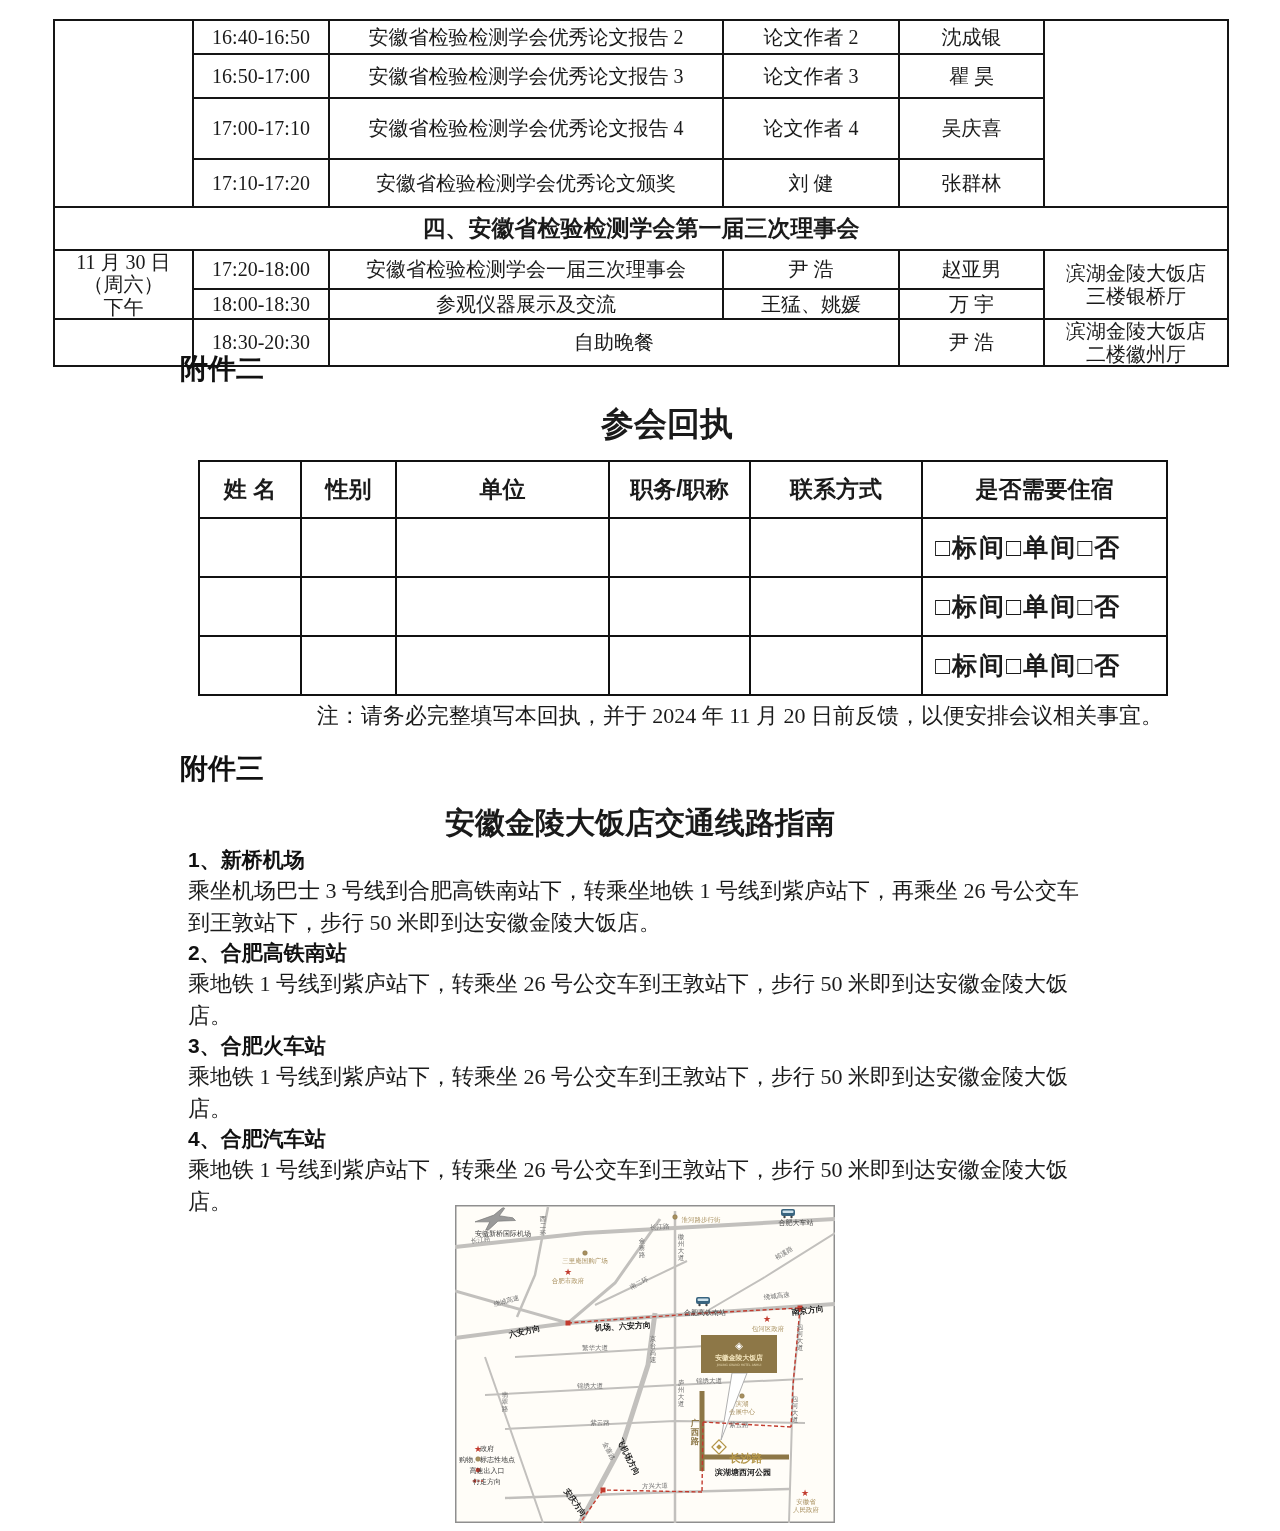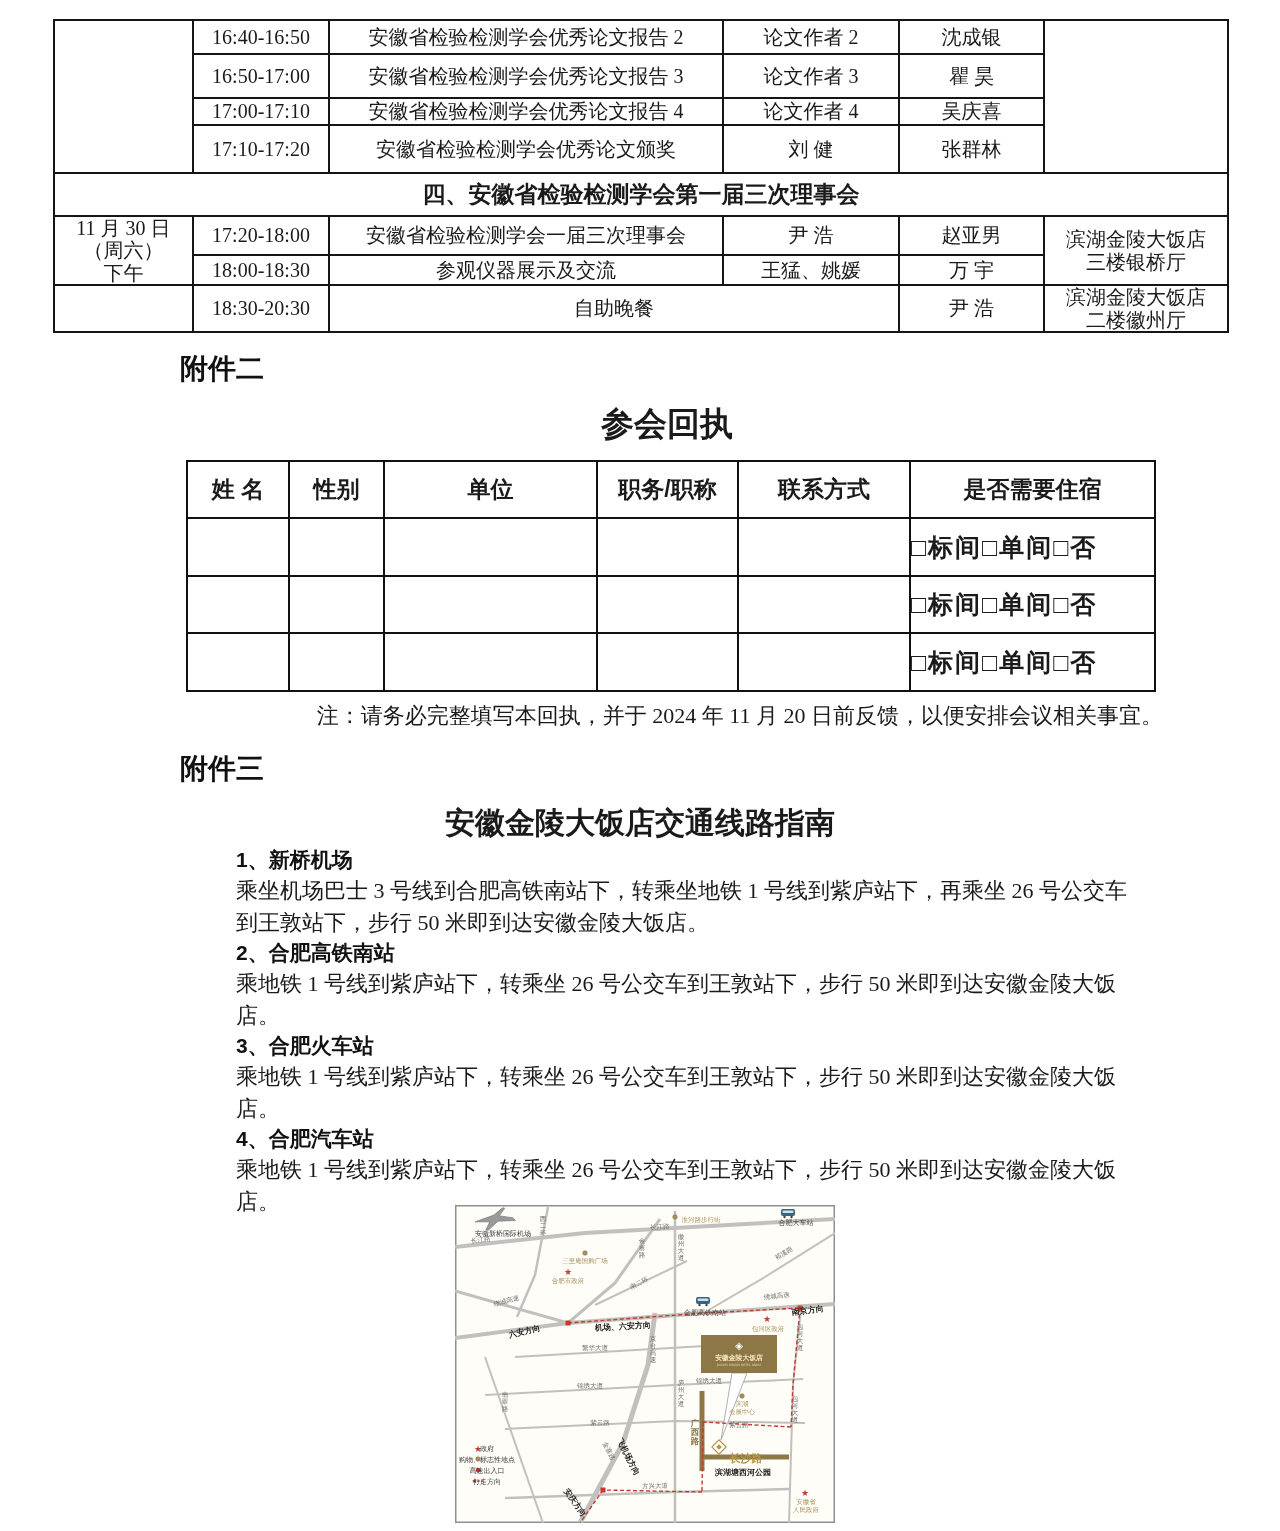"17:00-17:10" tr { height: 27px -> 61px }
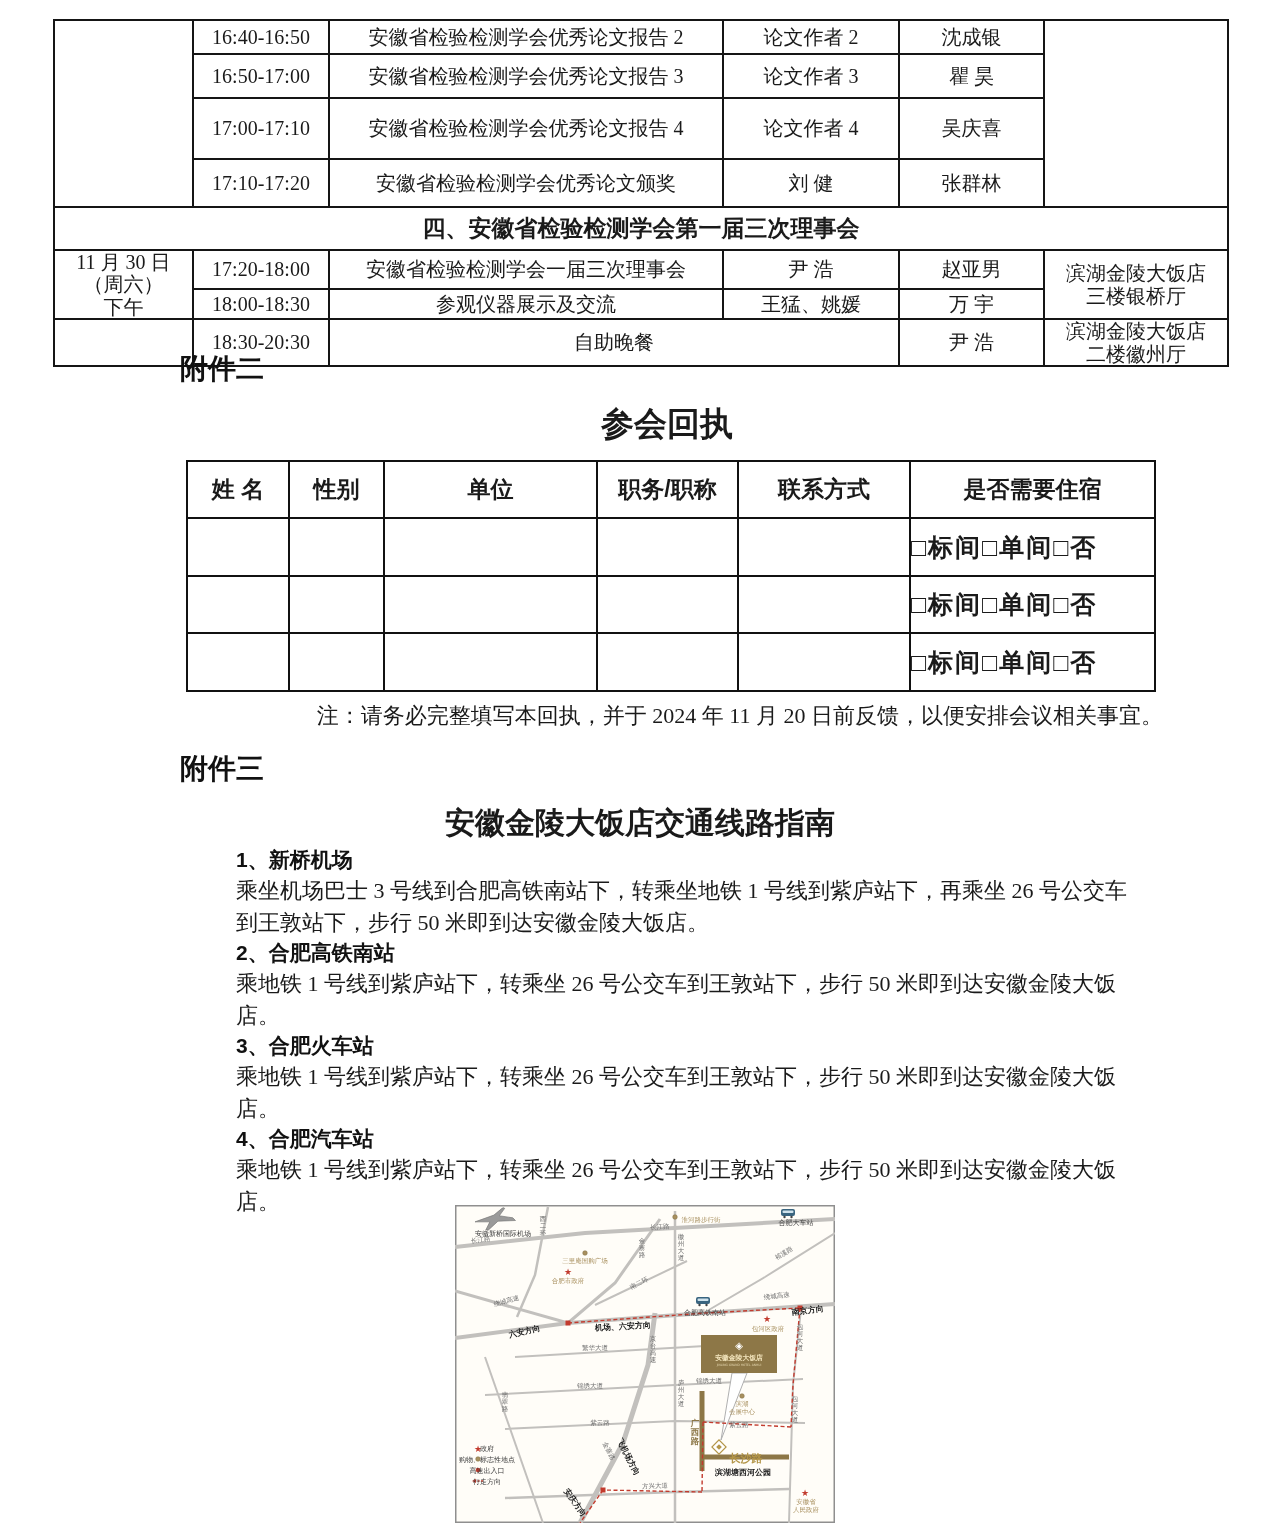"姓 名" .form-table { left: 186px -> 198px }
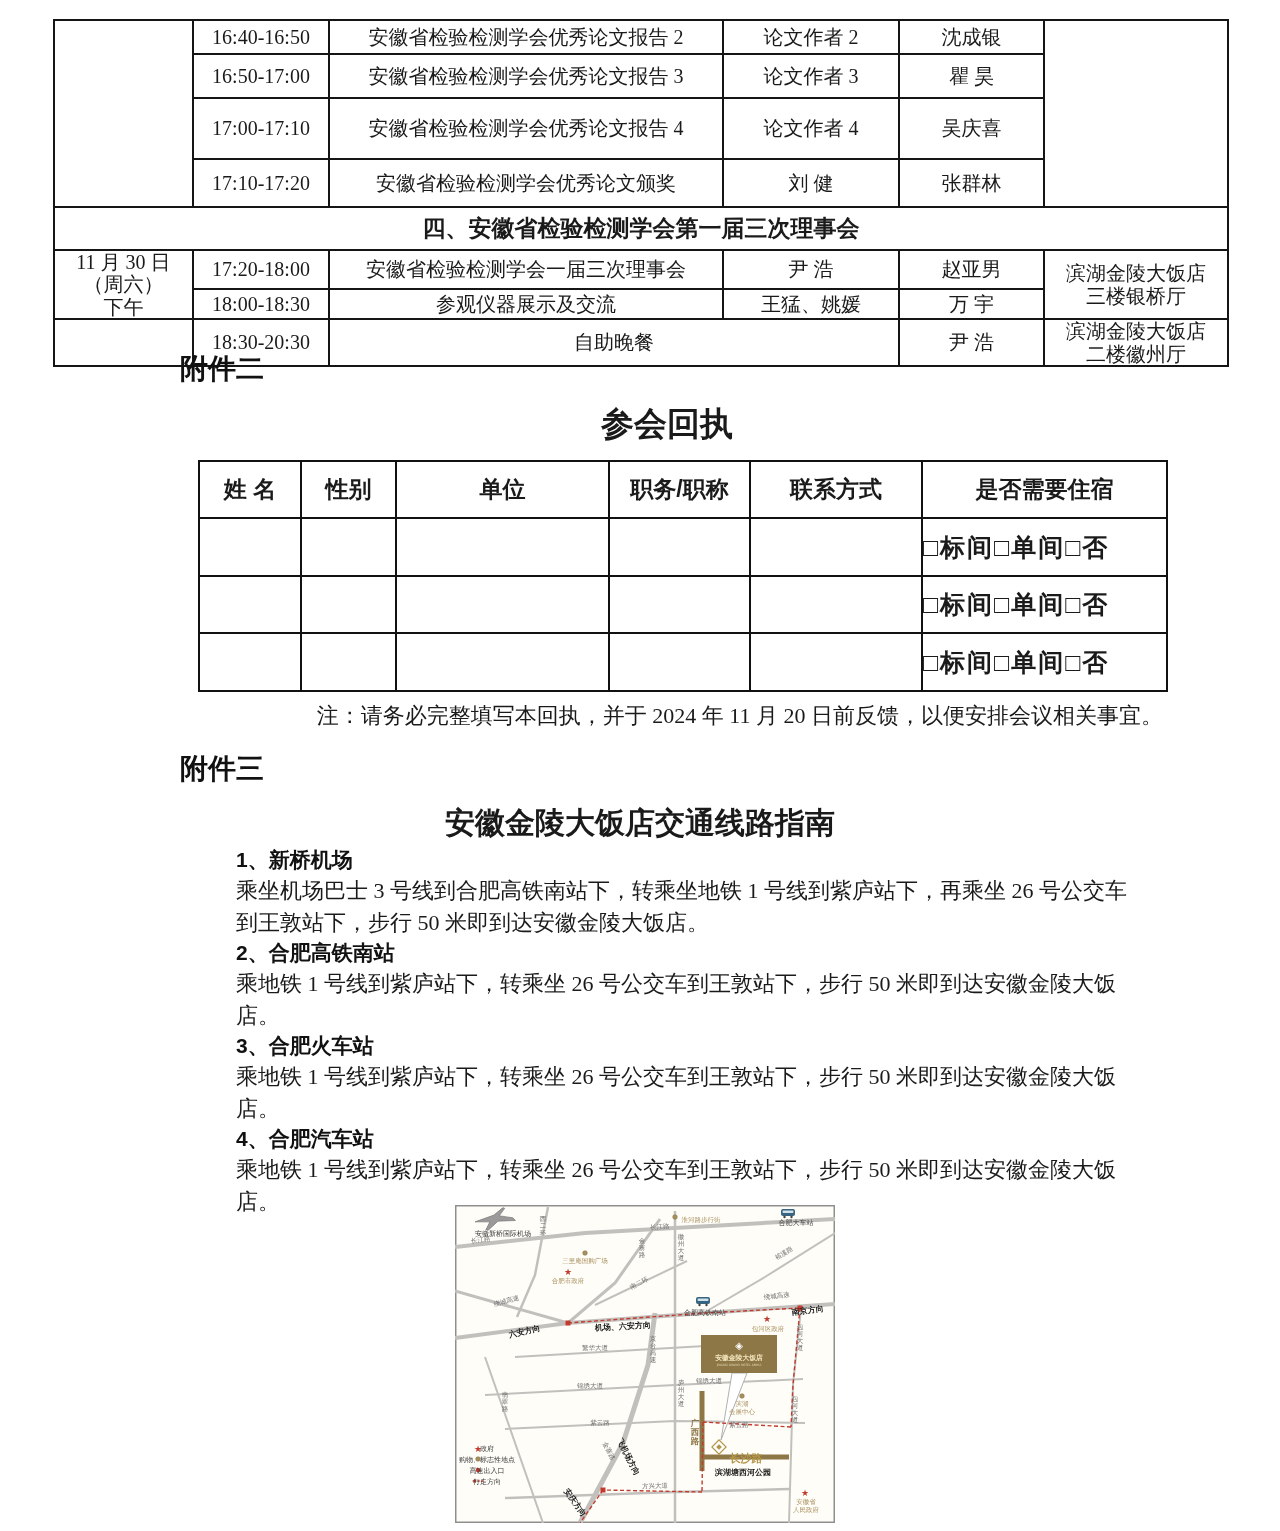"□标间□单间□否" .form-table td { padding: 0 -> 12px }
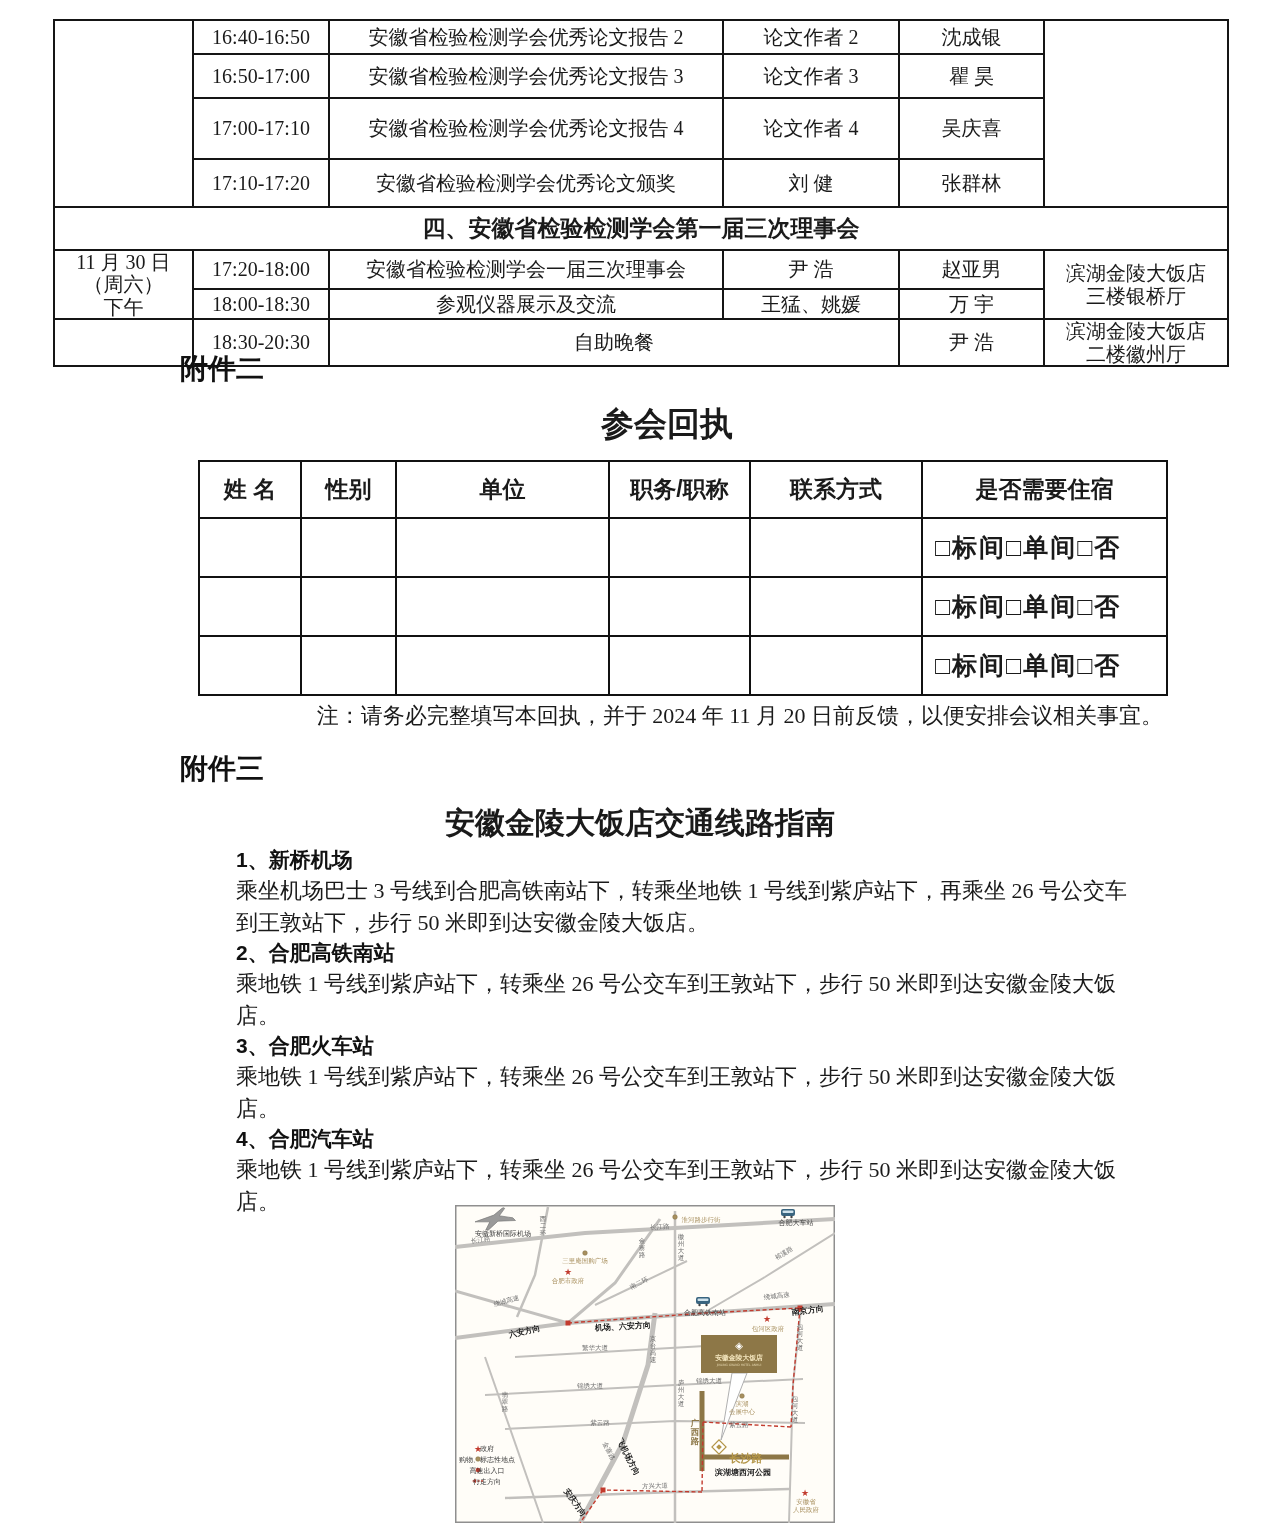"1、新桥机场" .directions { margin-left: 48px -> none }
